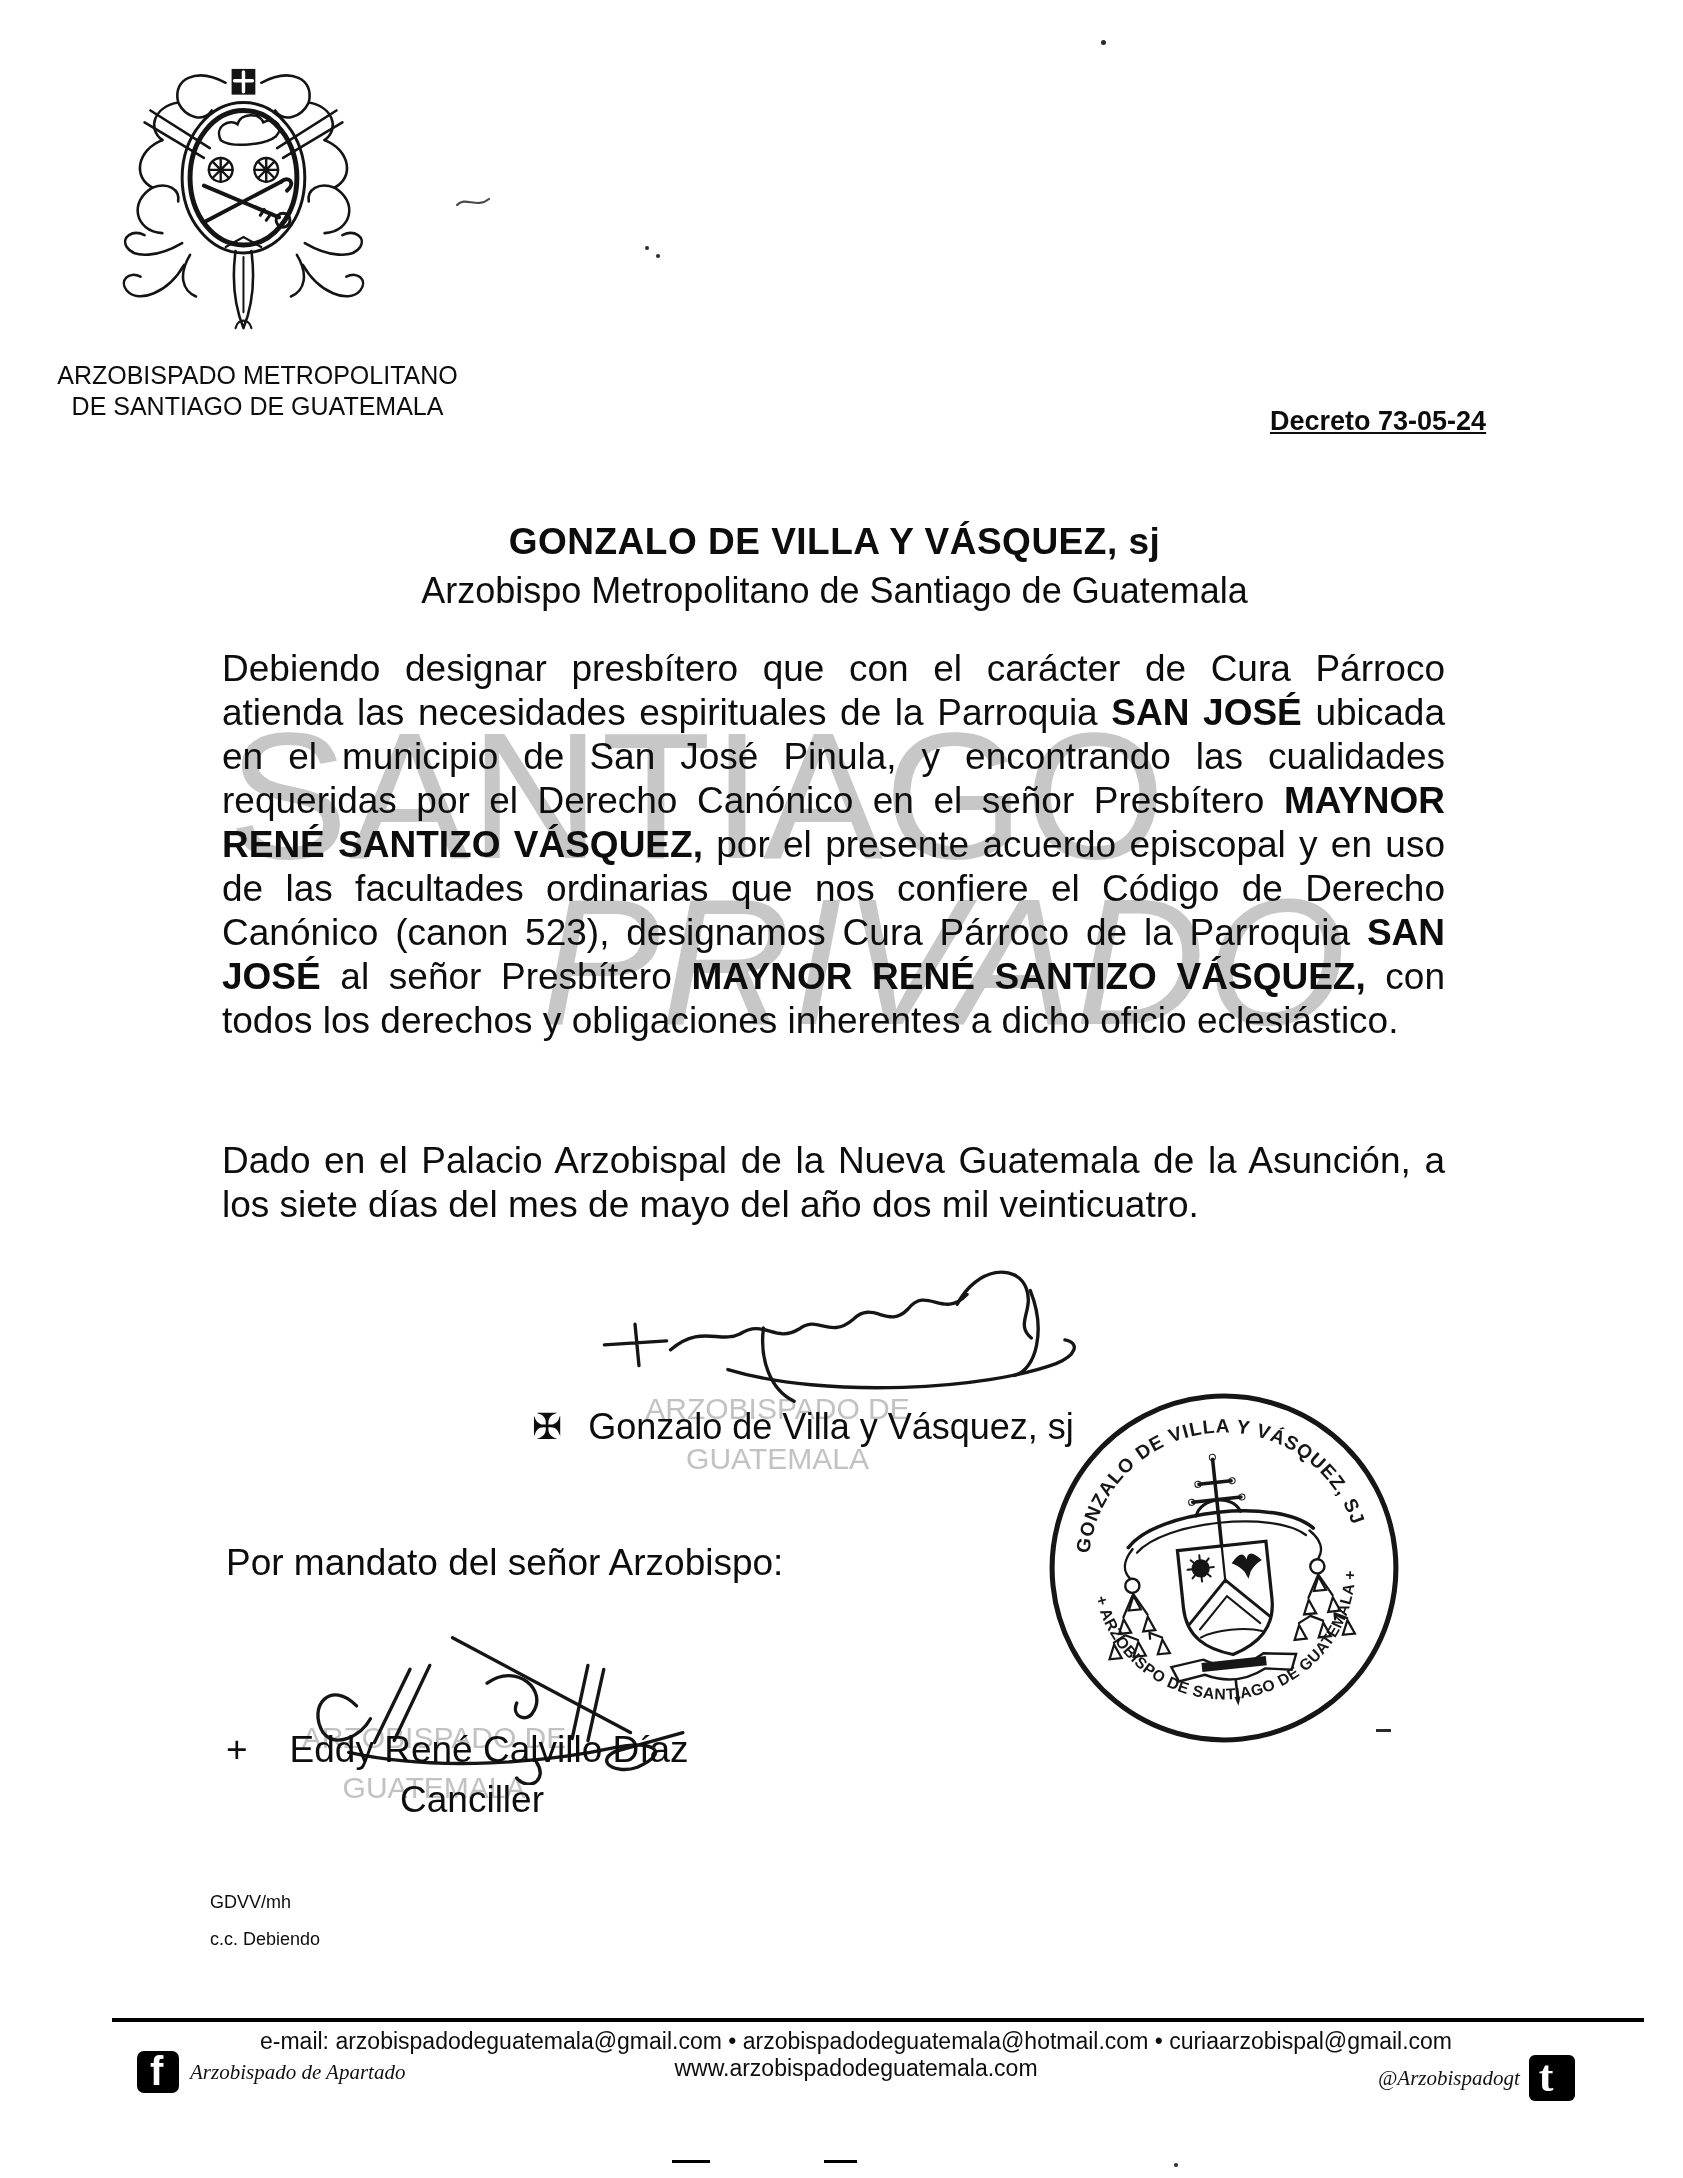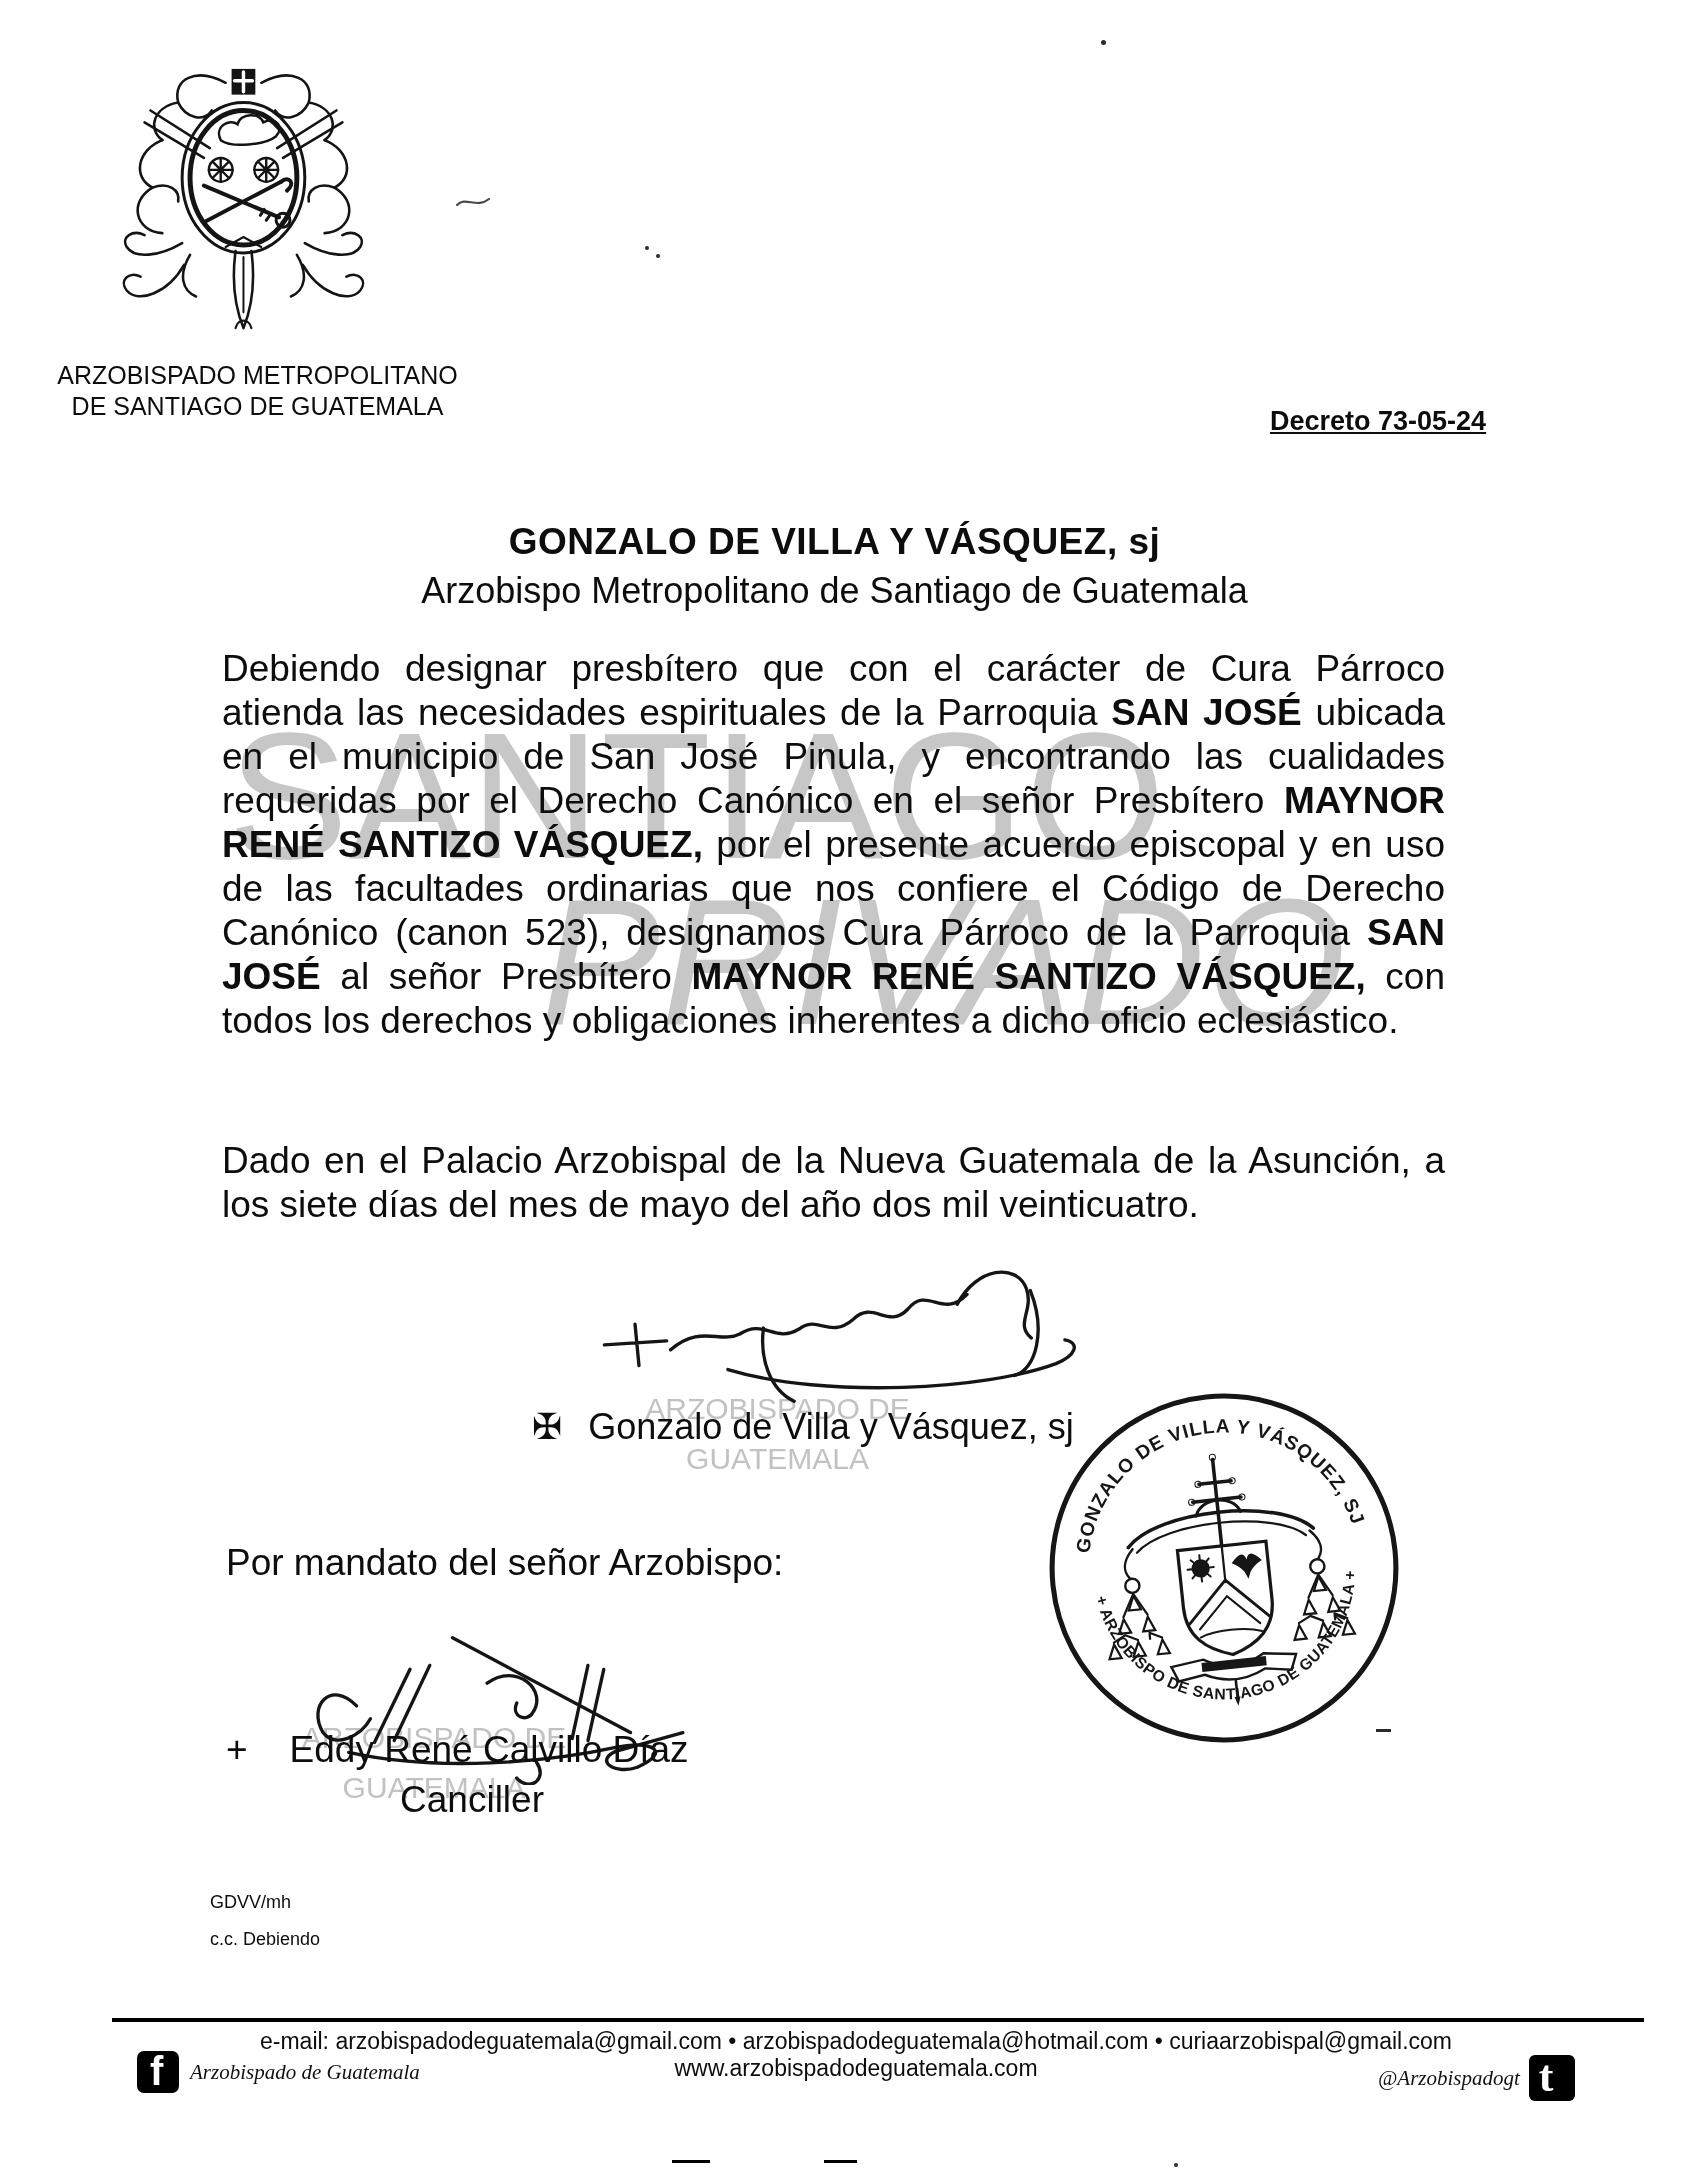"Arzobispado de Guatemala" div.social-label { text: Guatemala -> Apartado }
